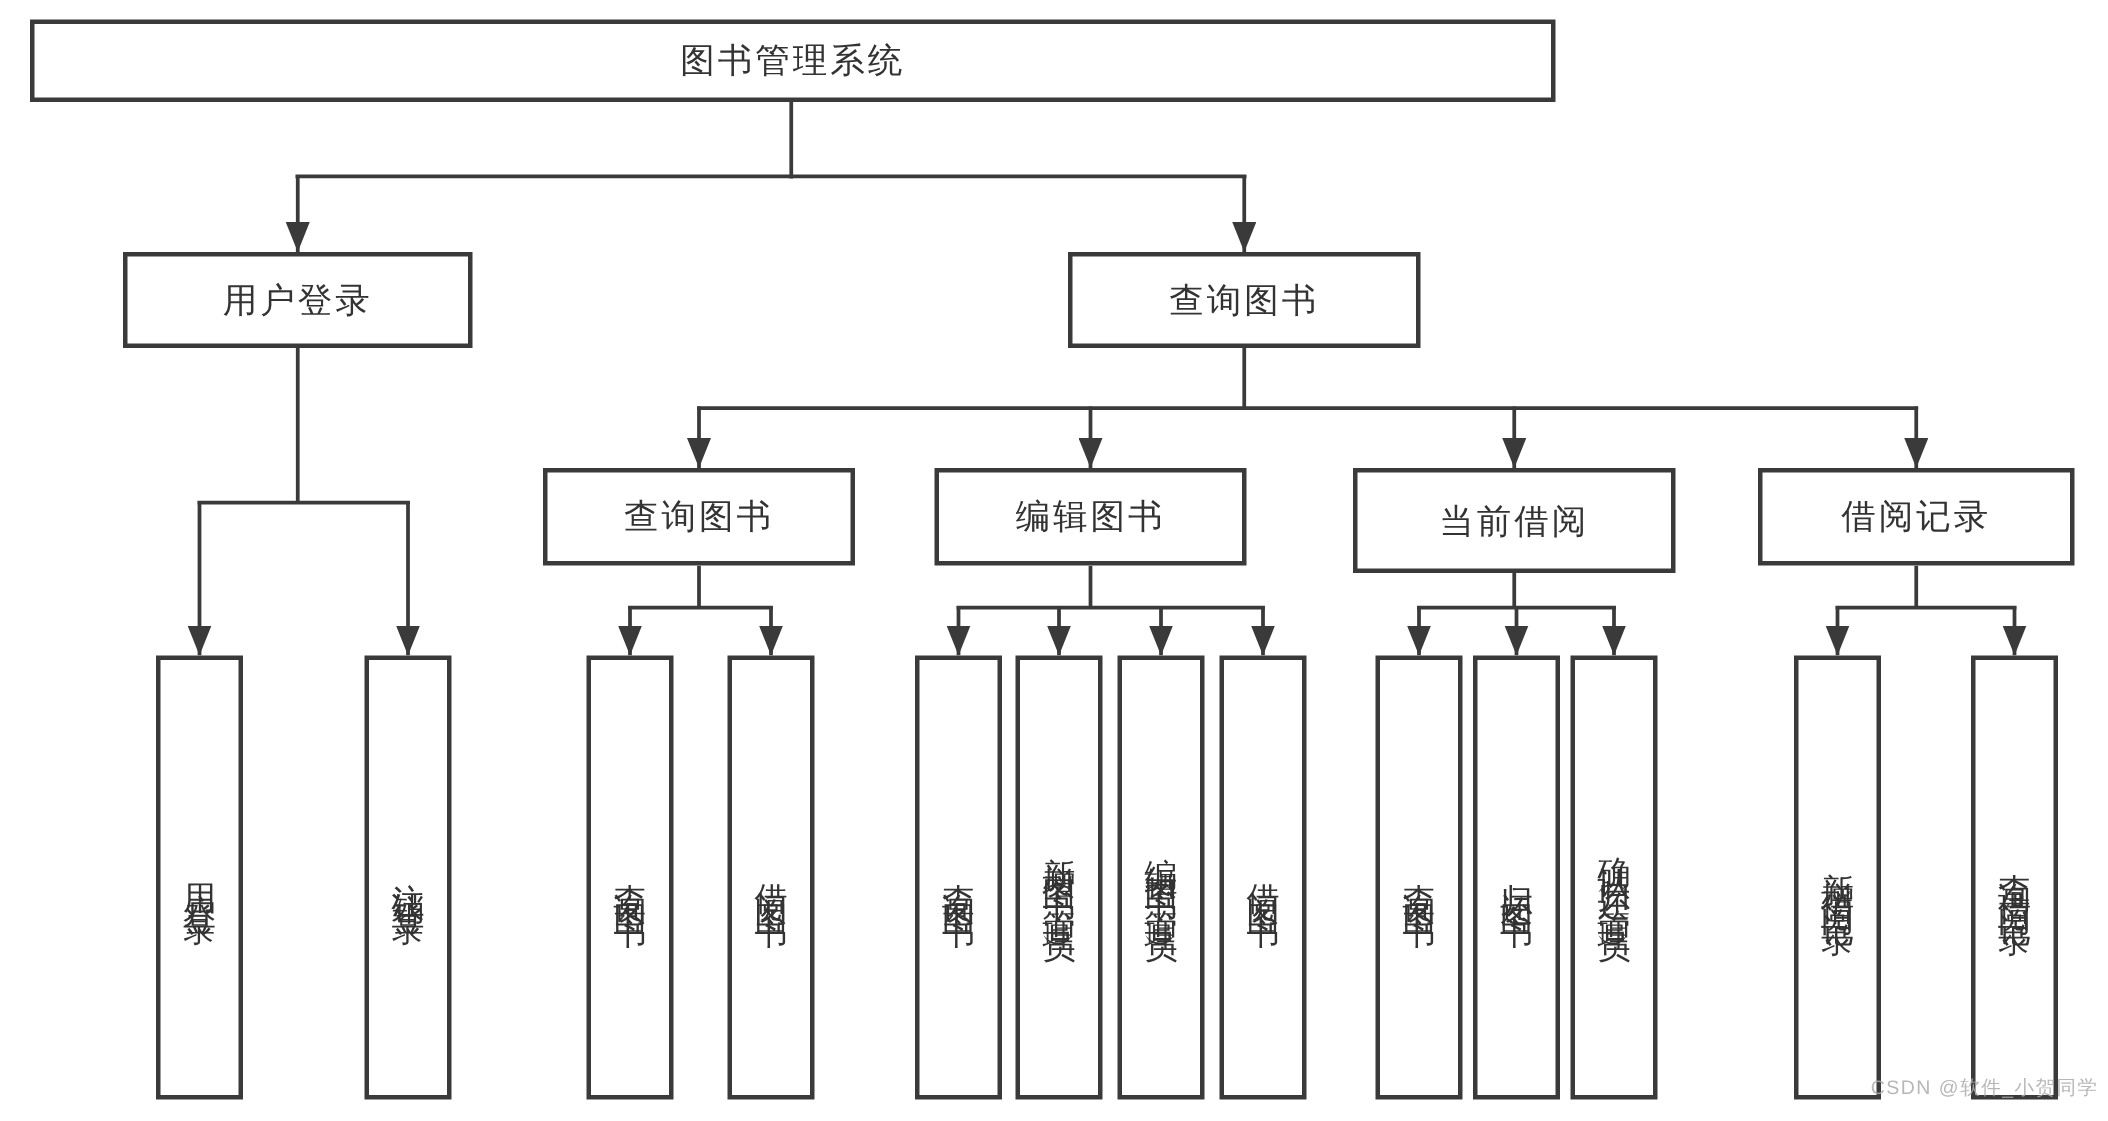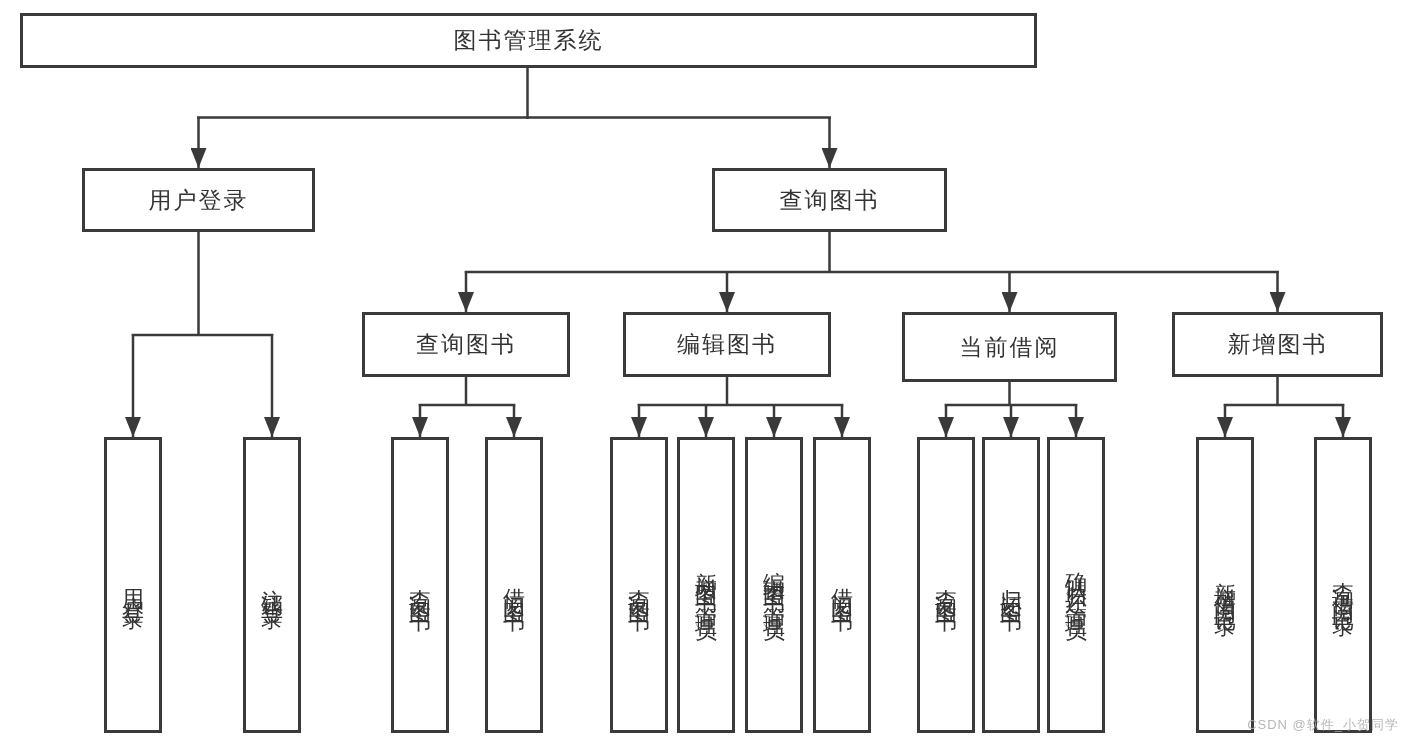"新增图书" span { text: 新增图书 -> 借阅记录 }
